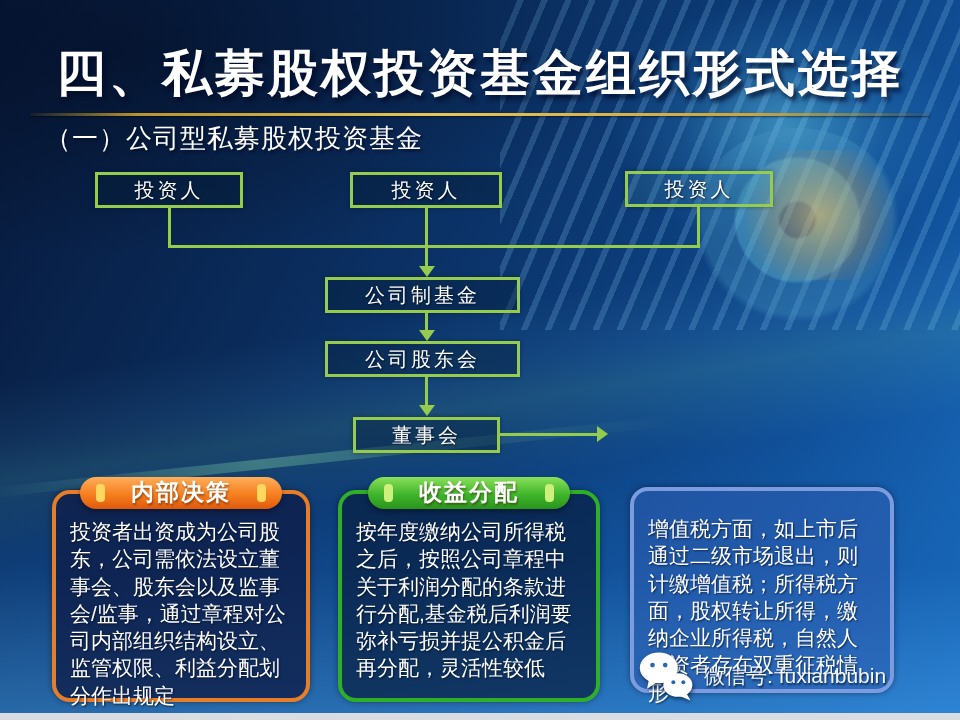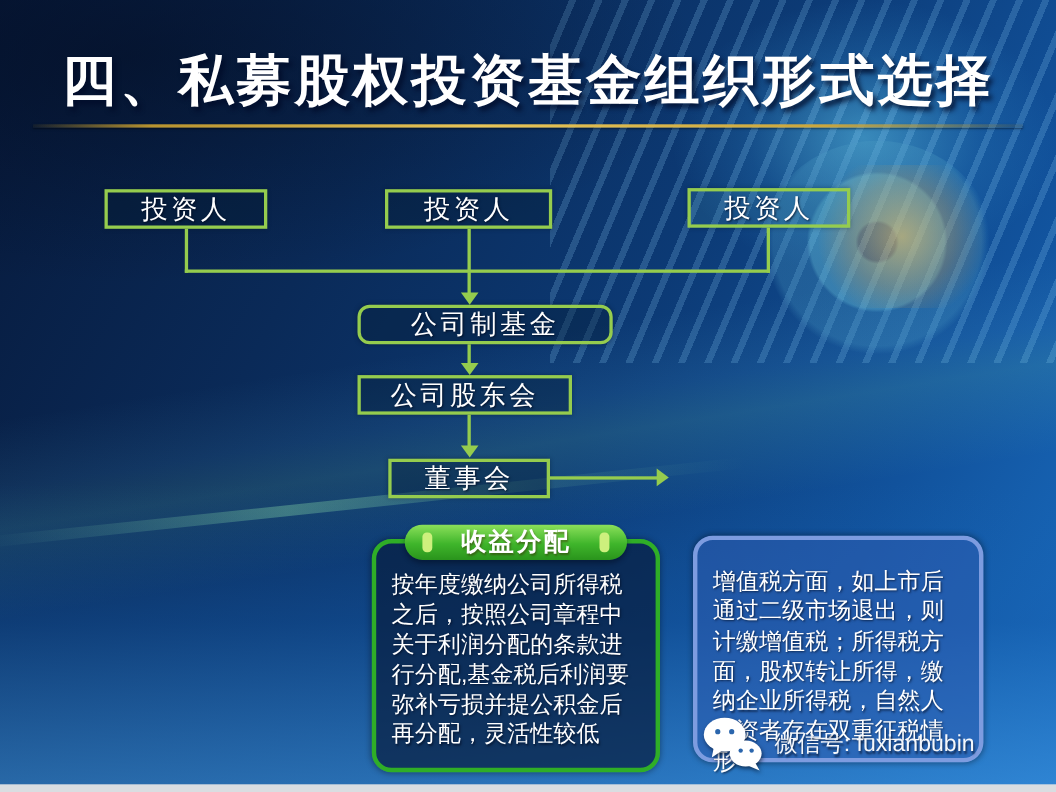"（一）公司型私募股权投资基金" div.subtitle { html: none -> <div>（一）公司型私募股权投资基金</div> }
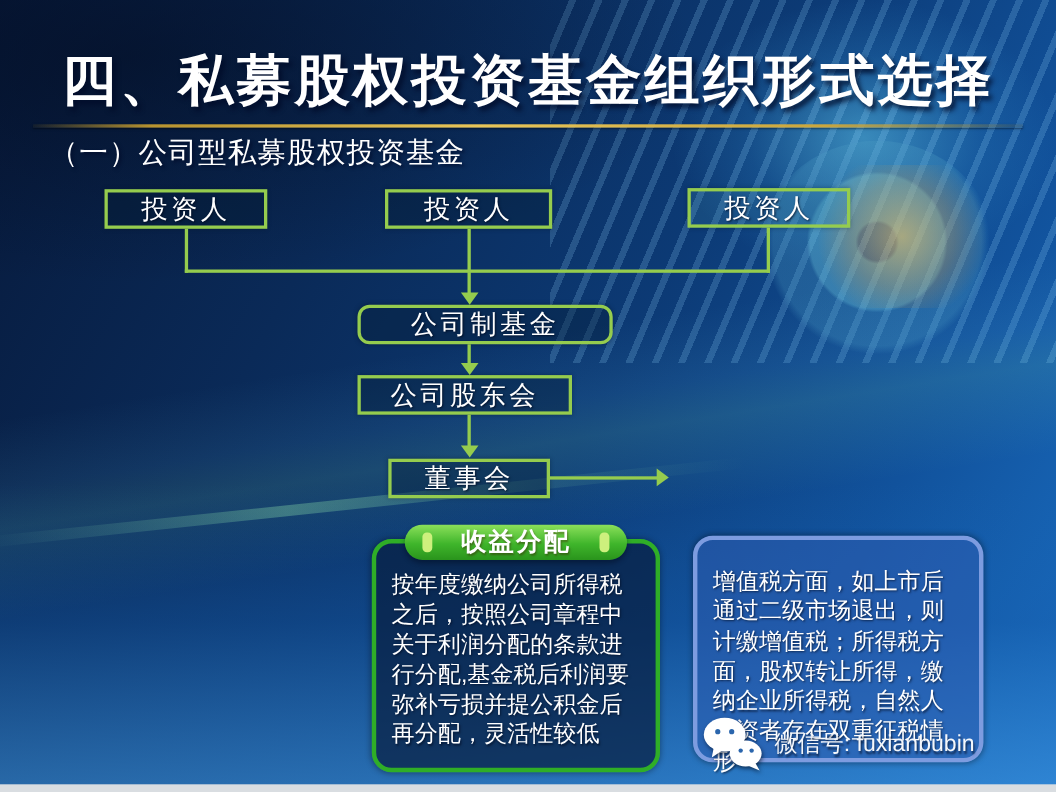"投资人" .fbox { font-size: 24px -> 20px }
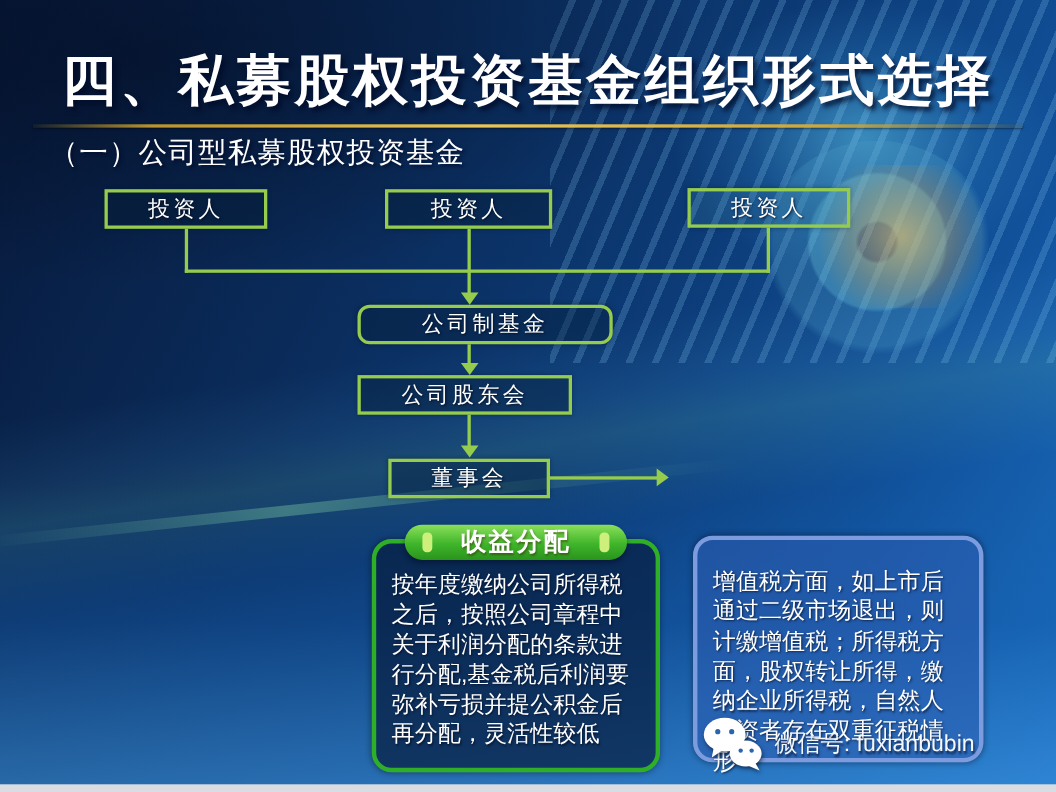"公司制基金" div.fbox { border-radius: 11px -> none; width: 232px -> 195px }
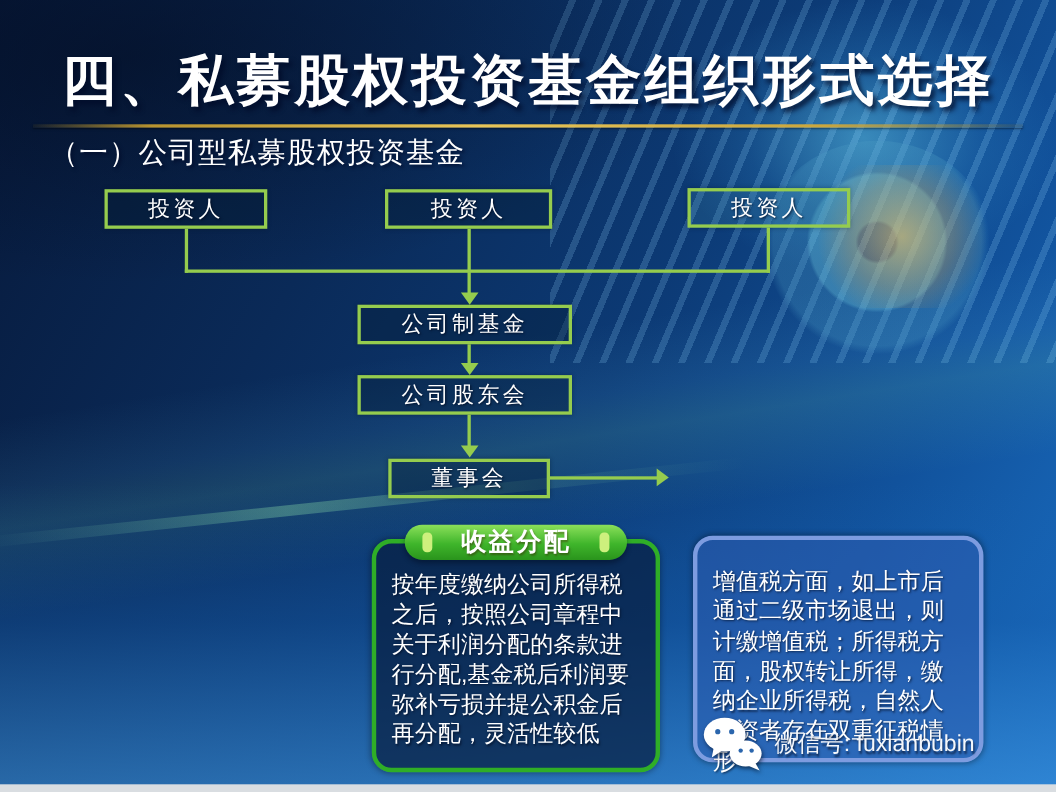"内部决策" div.callout { html: none -> <div> <div> <span></span> <span>内部决策</span> <span></span> </div> <div>投资者出资成为公司股东，公司需依法设立董事会、股东会以及监事会/监事，通过章程对公司内部组织结构设立、监管权限、利益分配划分作出规定</div> </div> }
